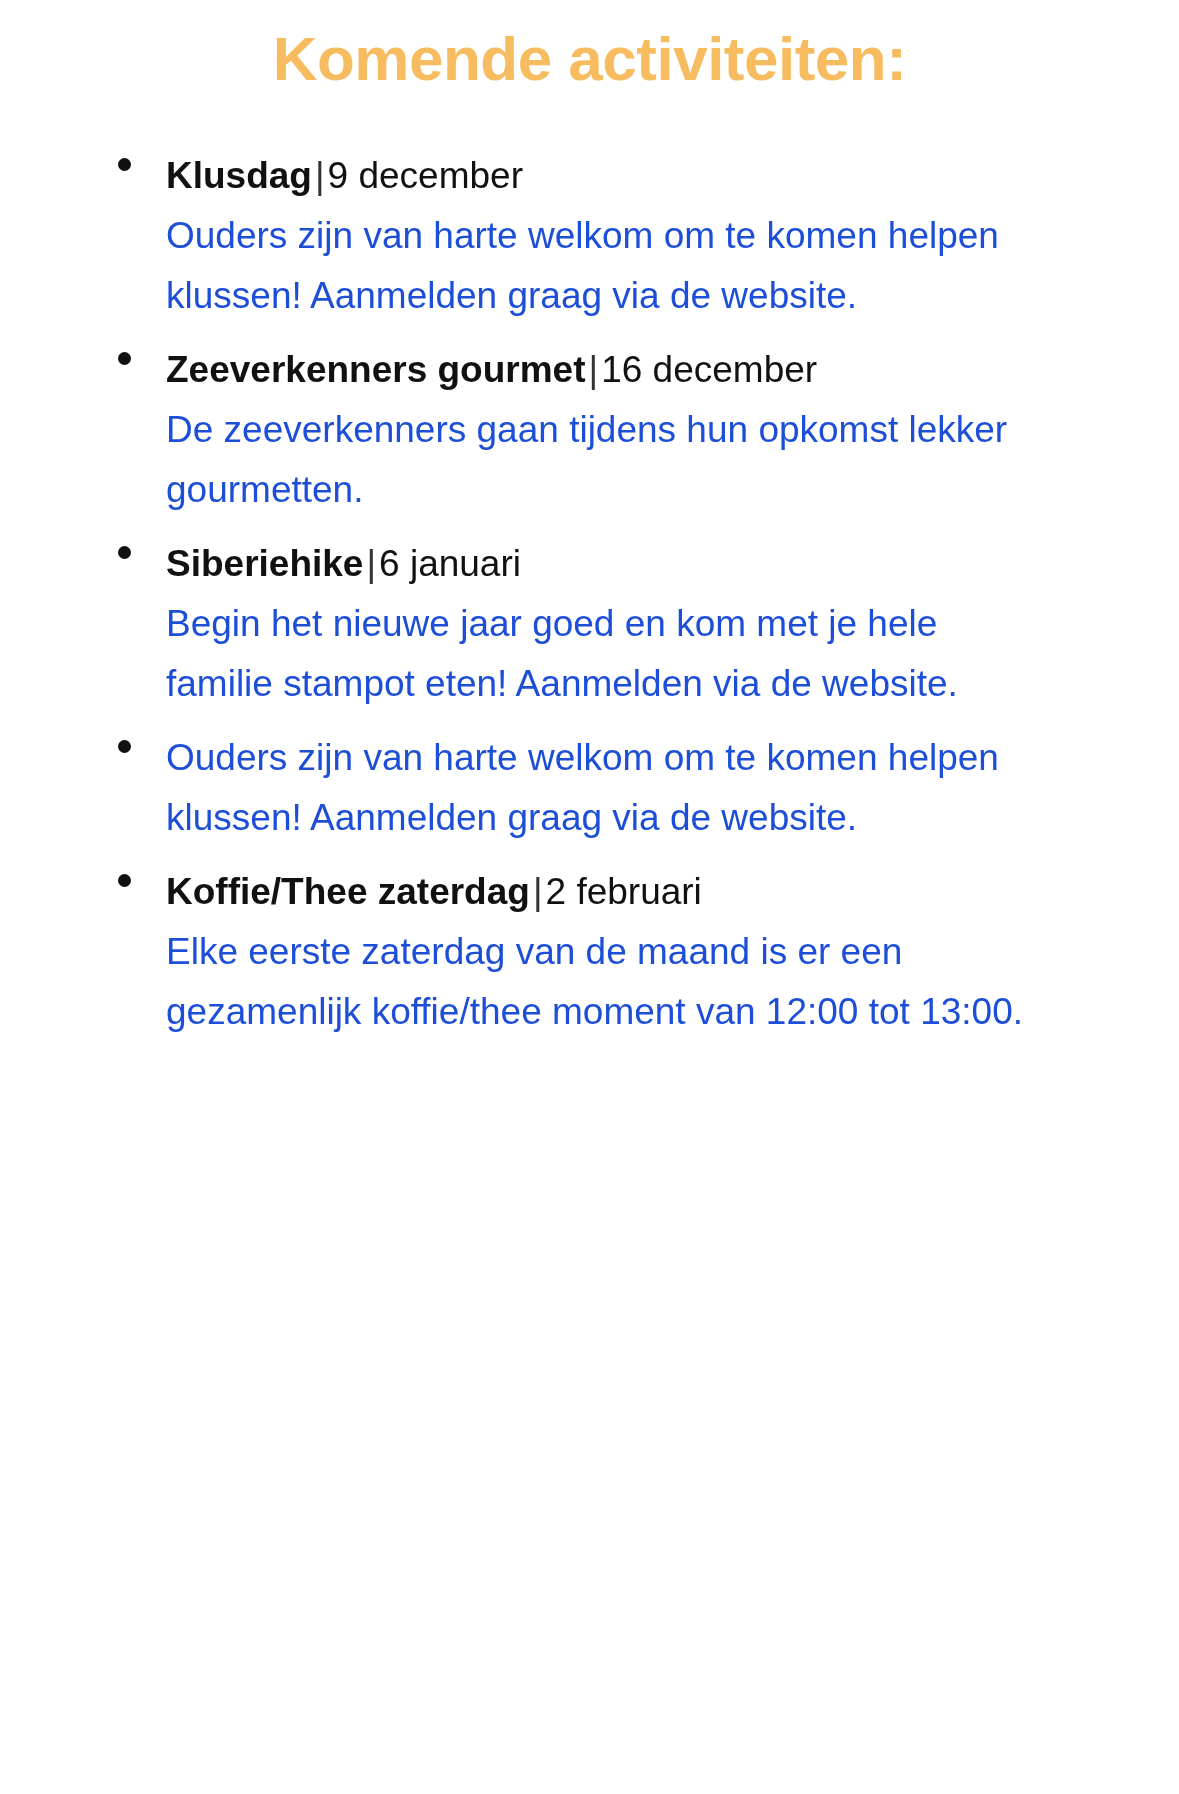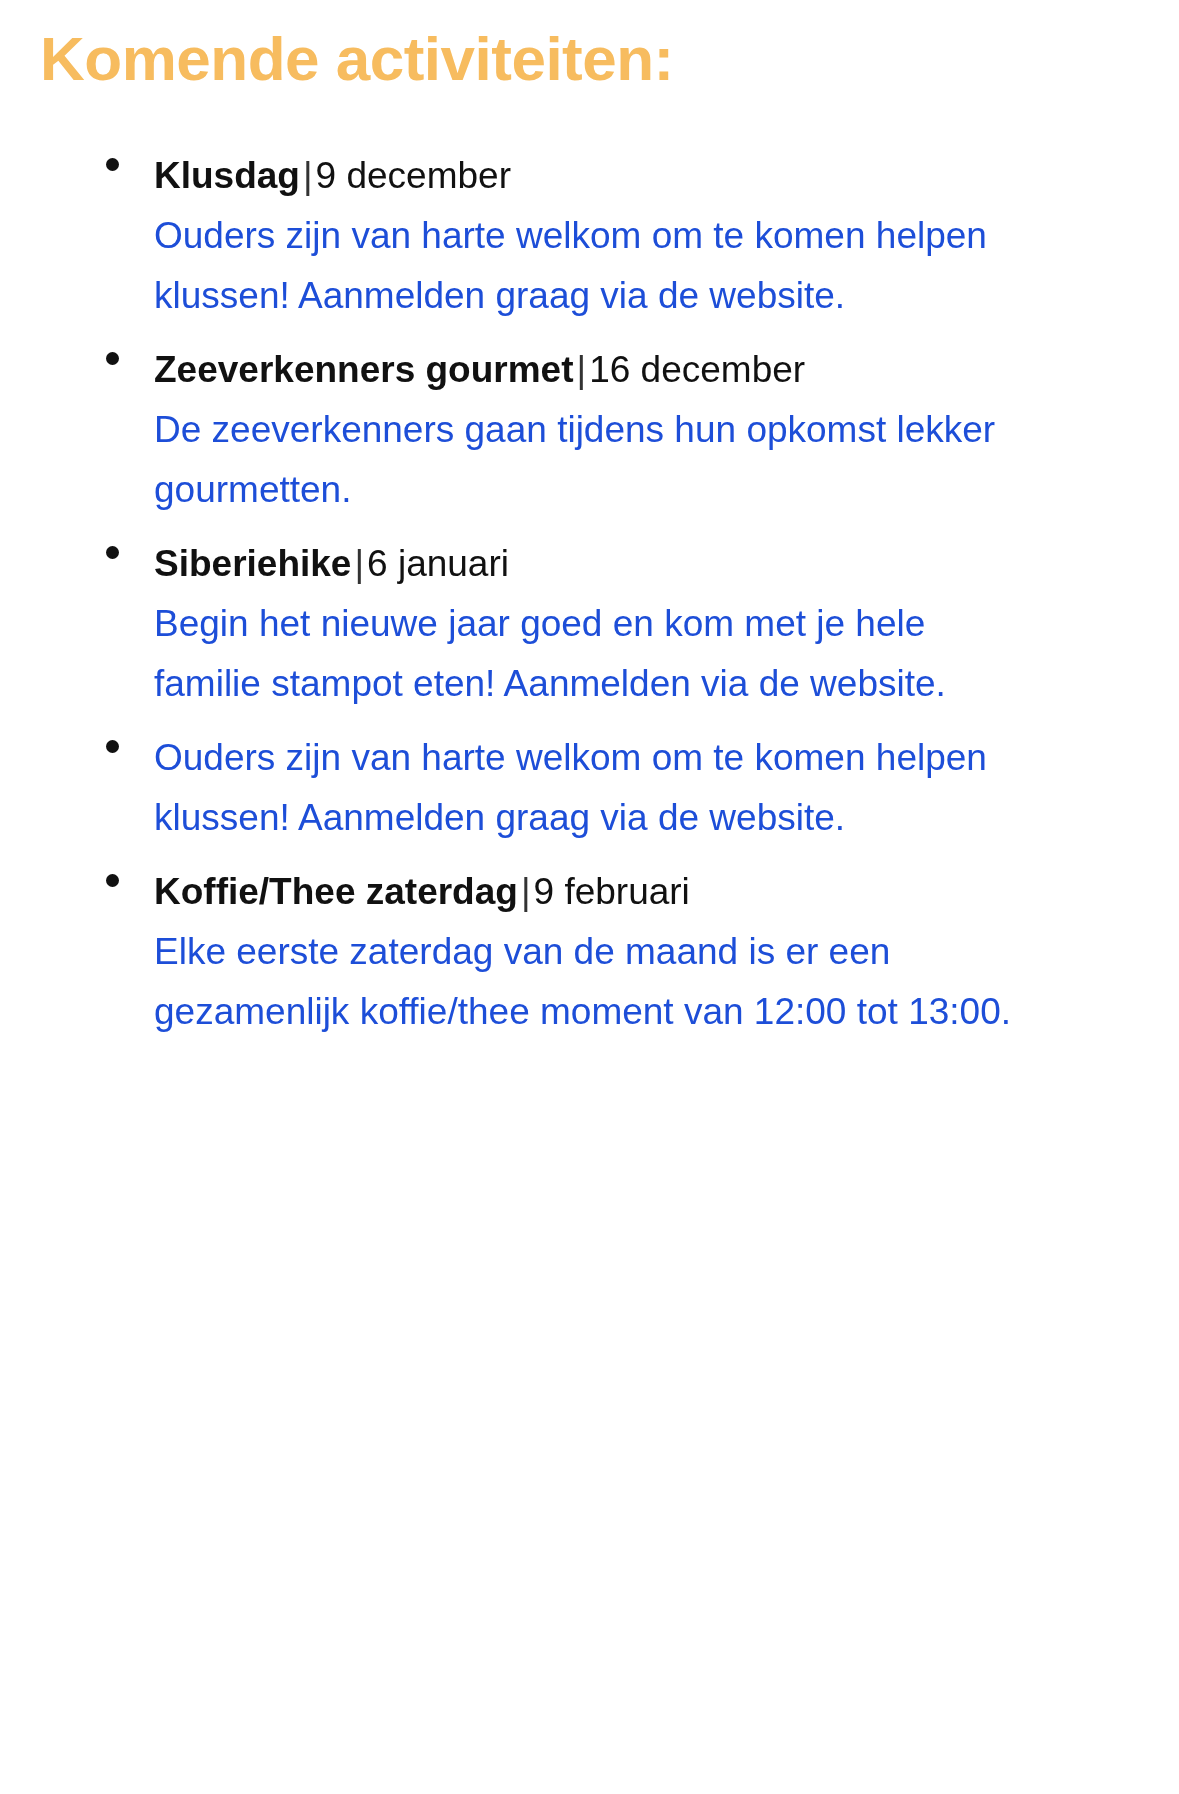"Komende activiteiten:" .page-title { text-align: left -> center }
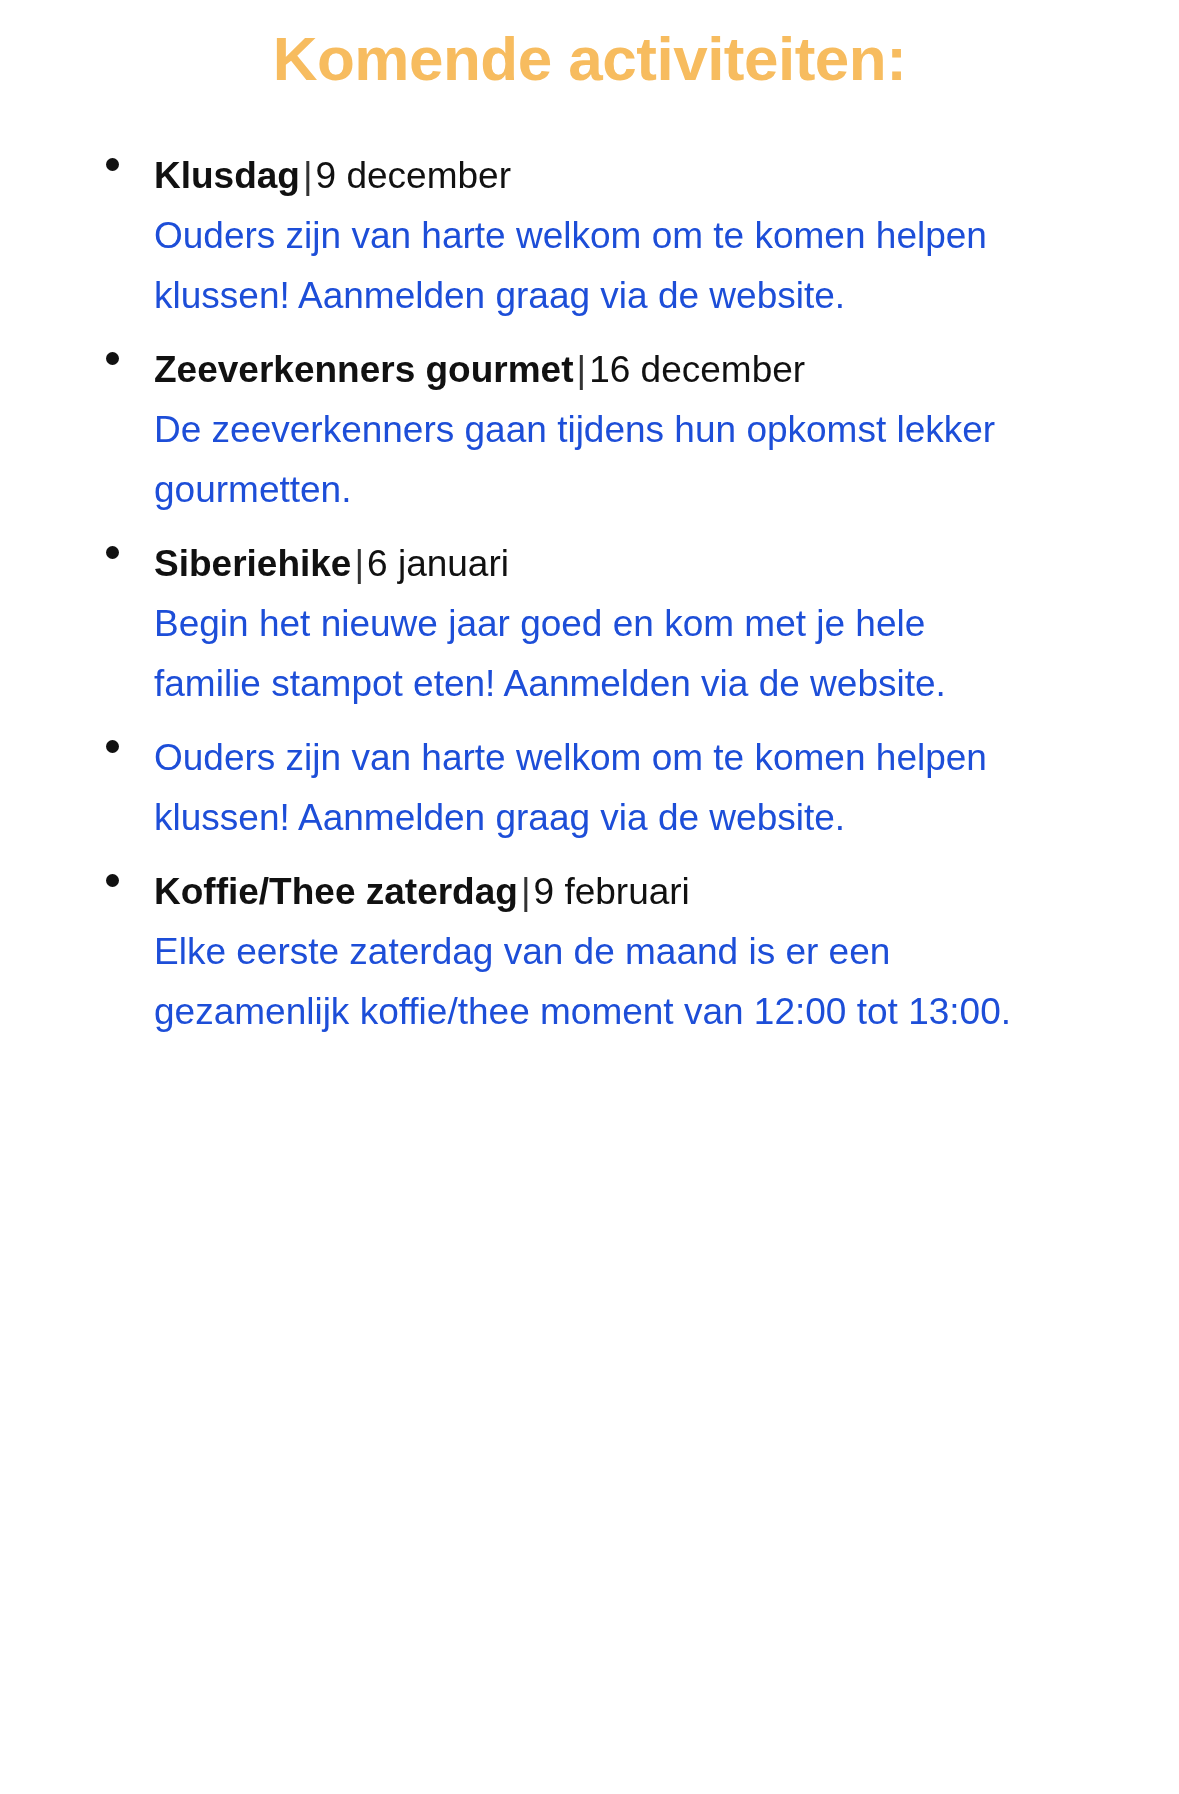"Klusdag|9 december" .activity-list { margin: 50px 0 0 4px -> 50px 0 0 16px }
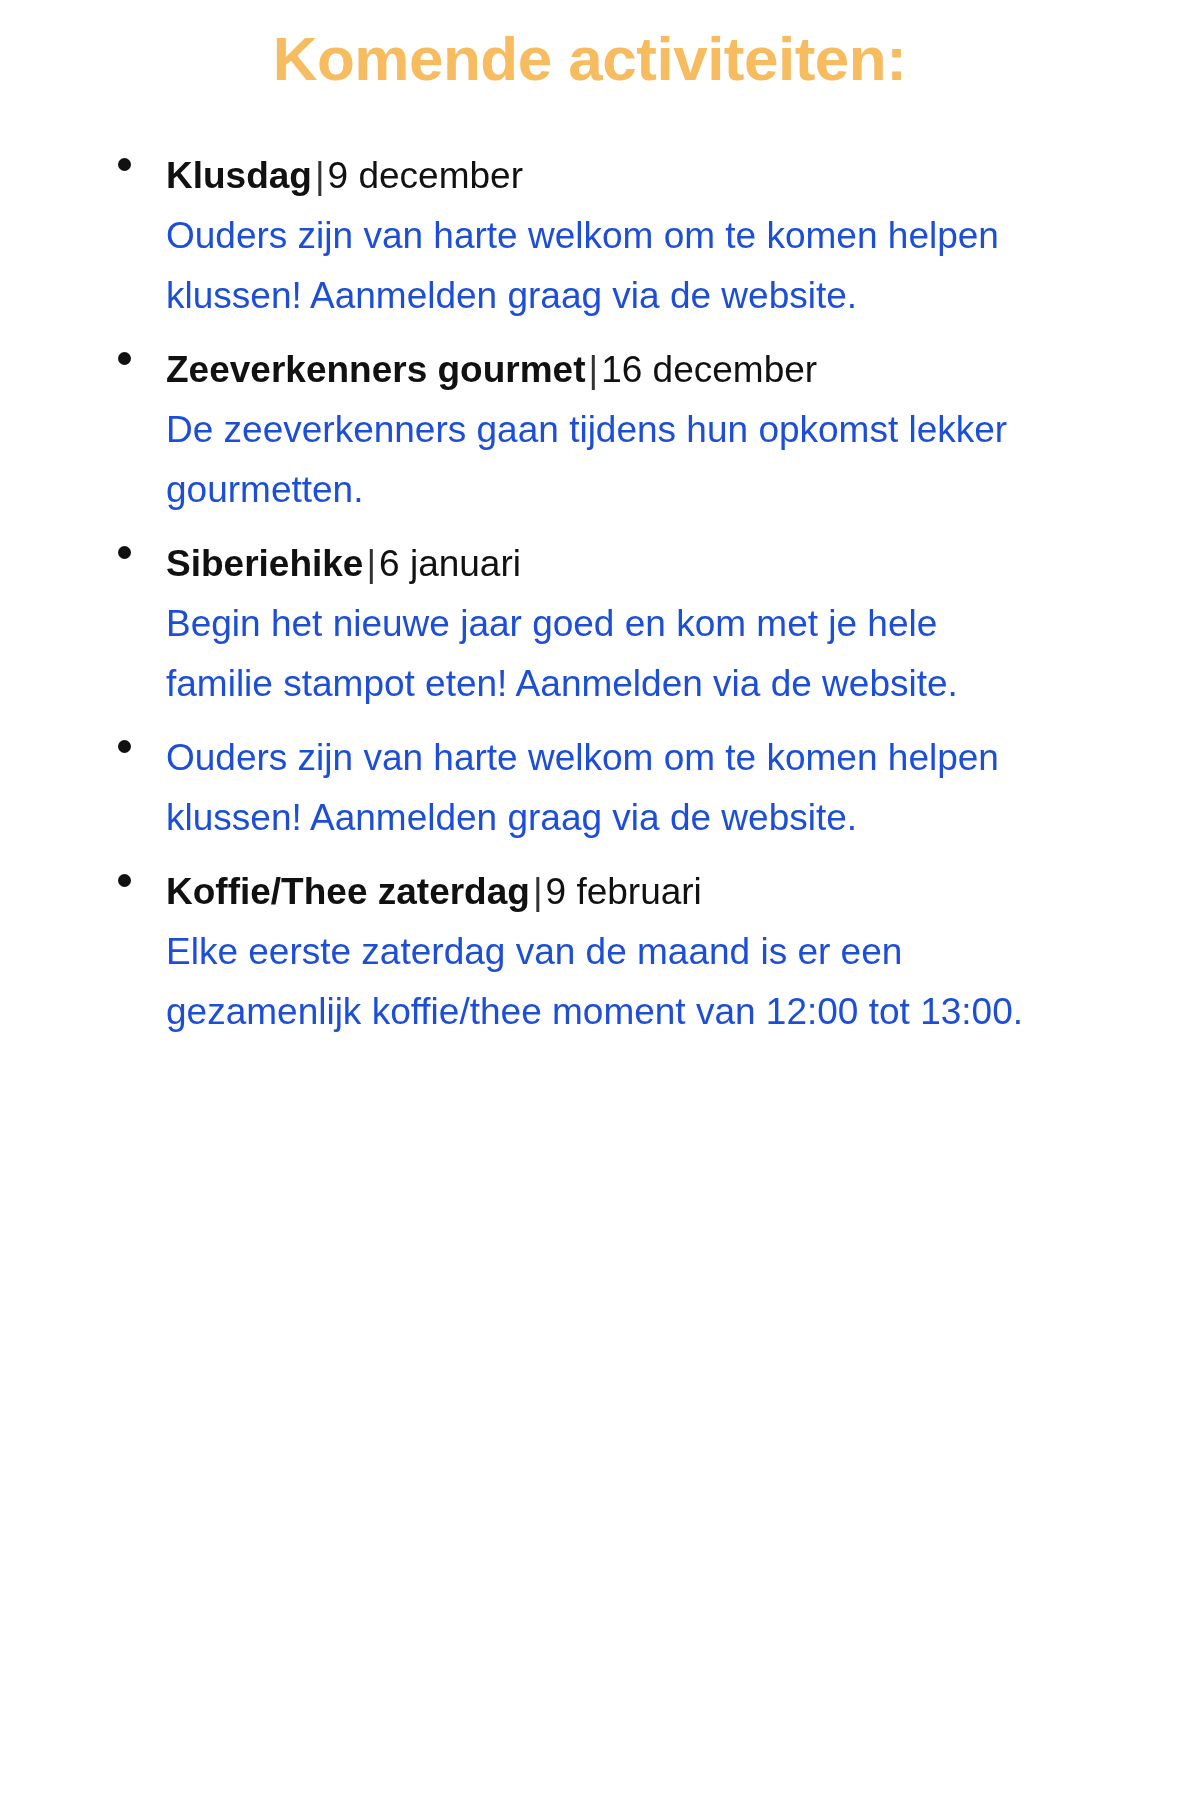"9 februari" span.activity-date { text: 9 -> 2 }
